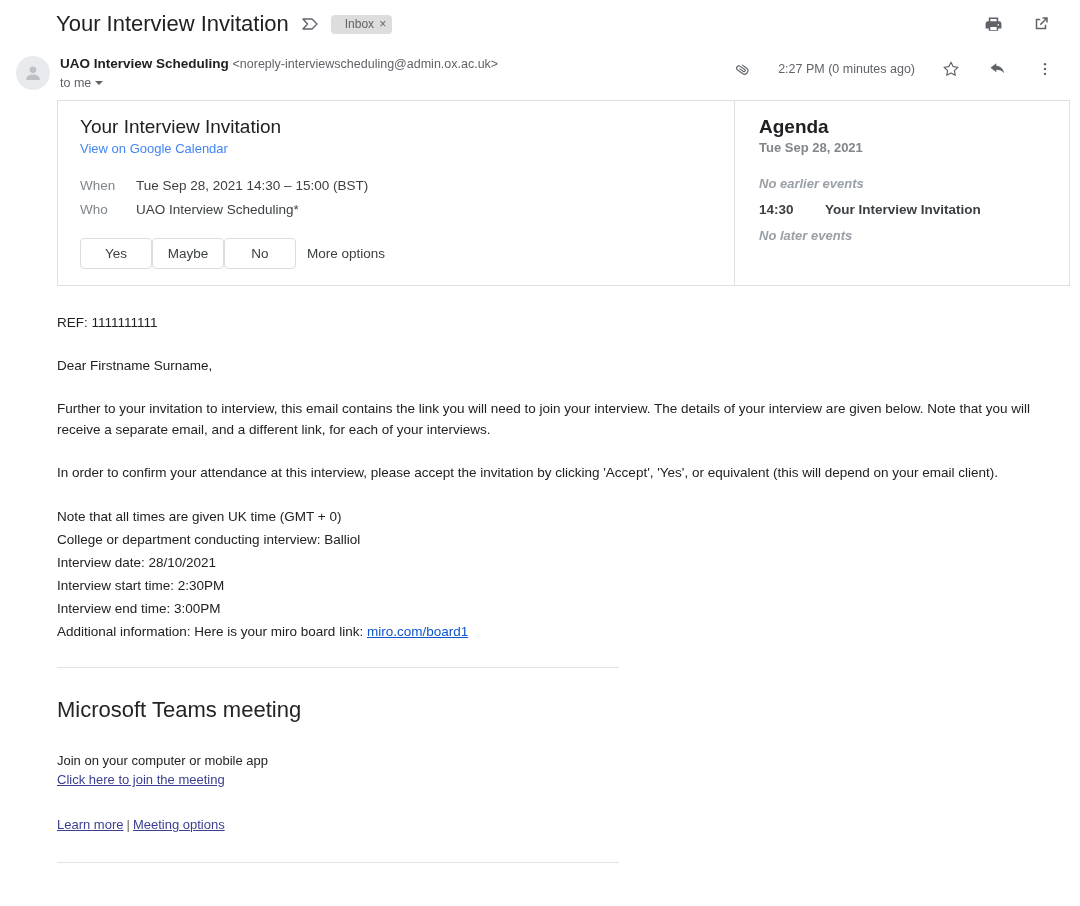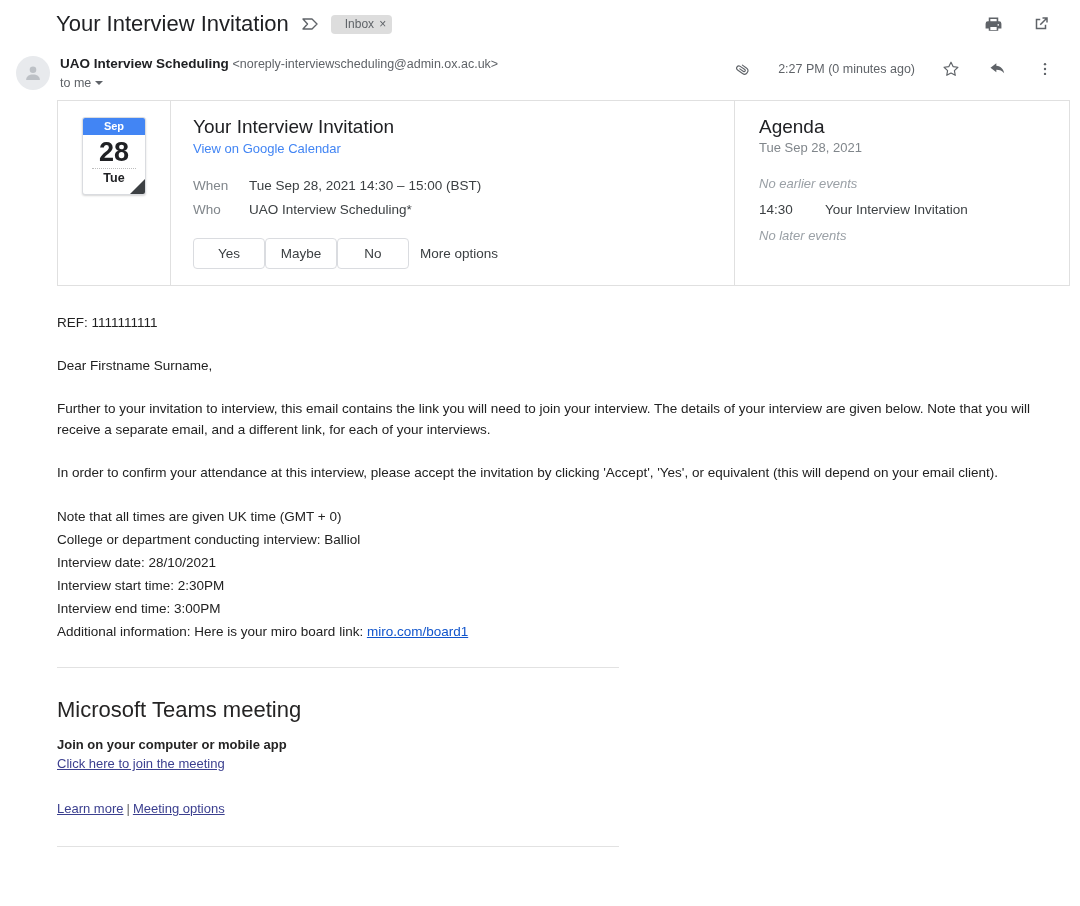"Sep" div.invite-left { html: <div> <div> <div>Sep</div> <div>28</div> <div></div> <div>Tue</div> <div></div> </div> </div> -> none }
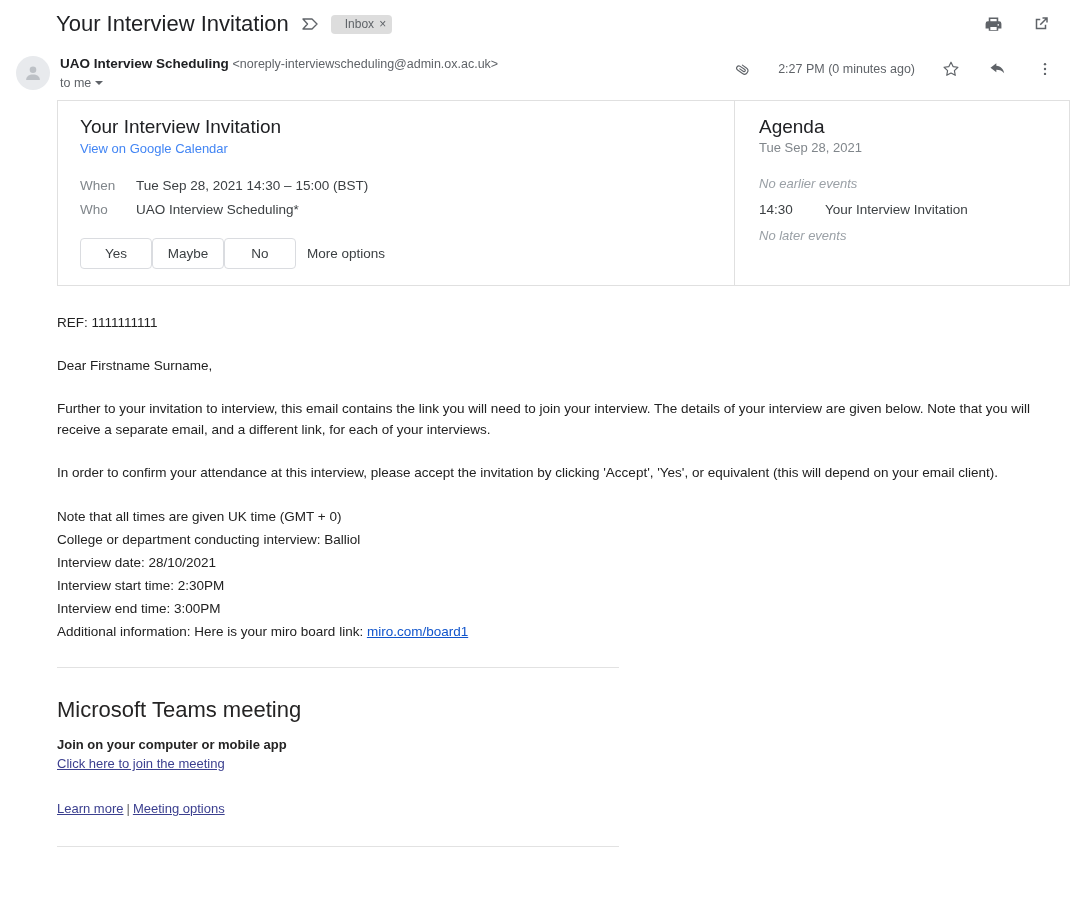"Agenda" .invite-agenda { font-weight: none -> bold }
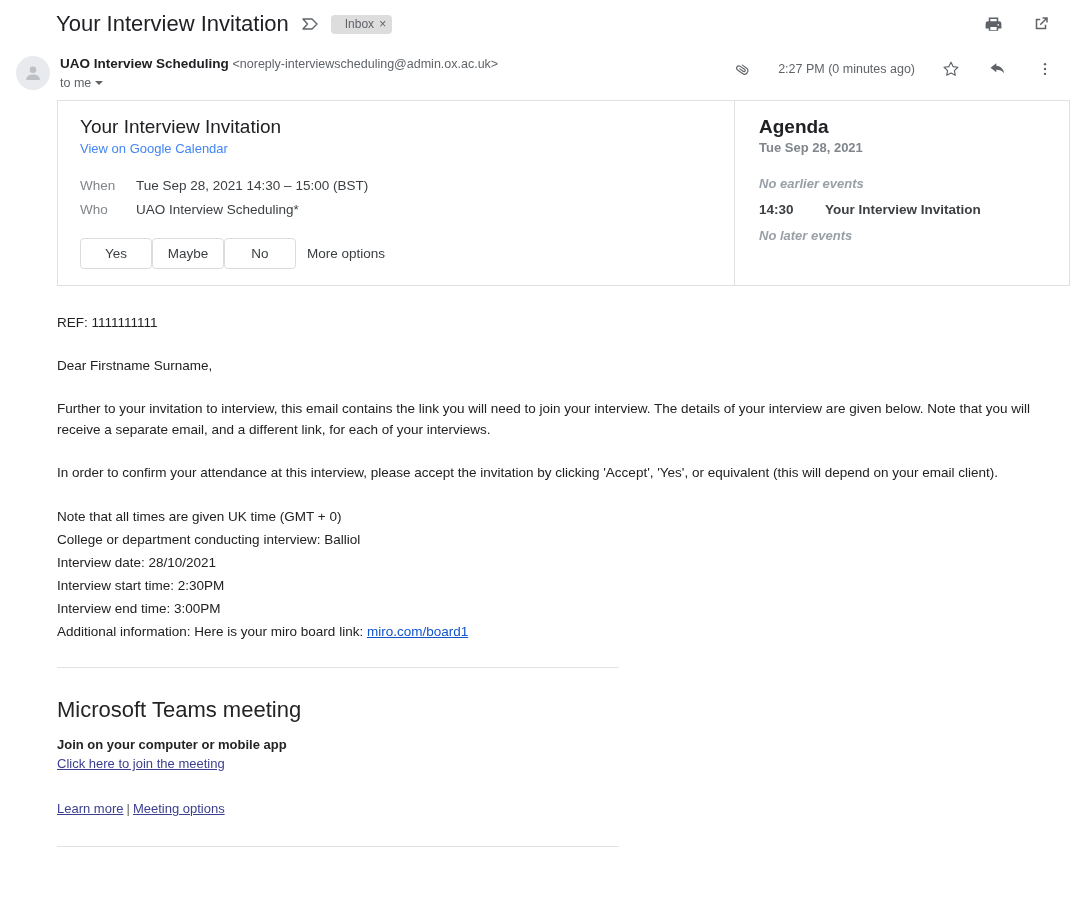"Join on your computer or" .teams-sub { font-weight: bold -> normal; margin-top: 12px -> 28px }
